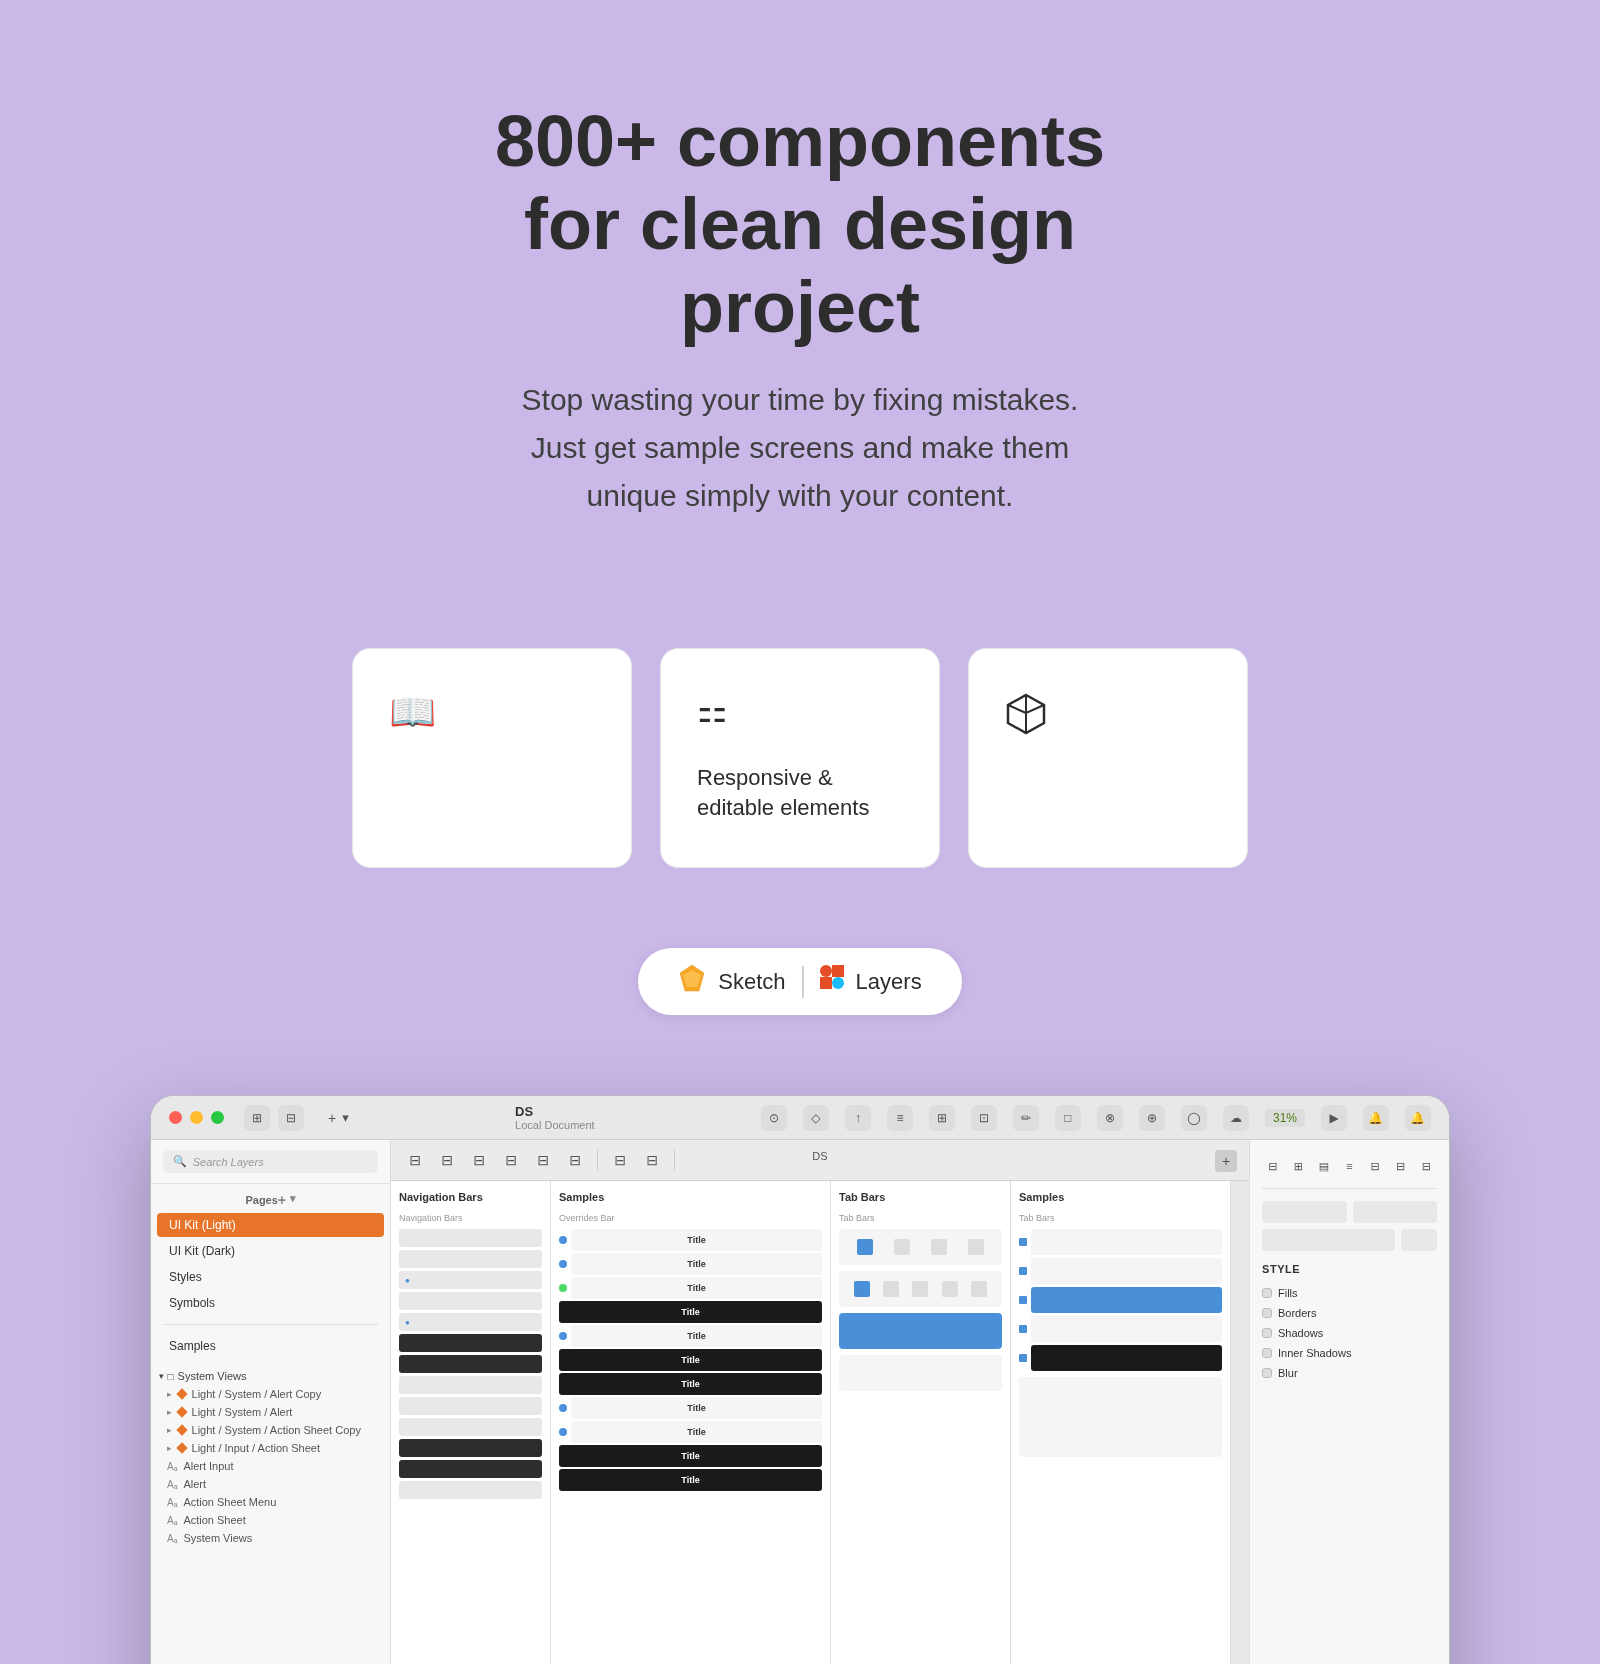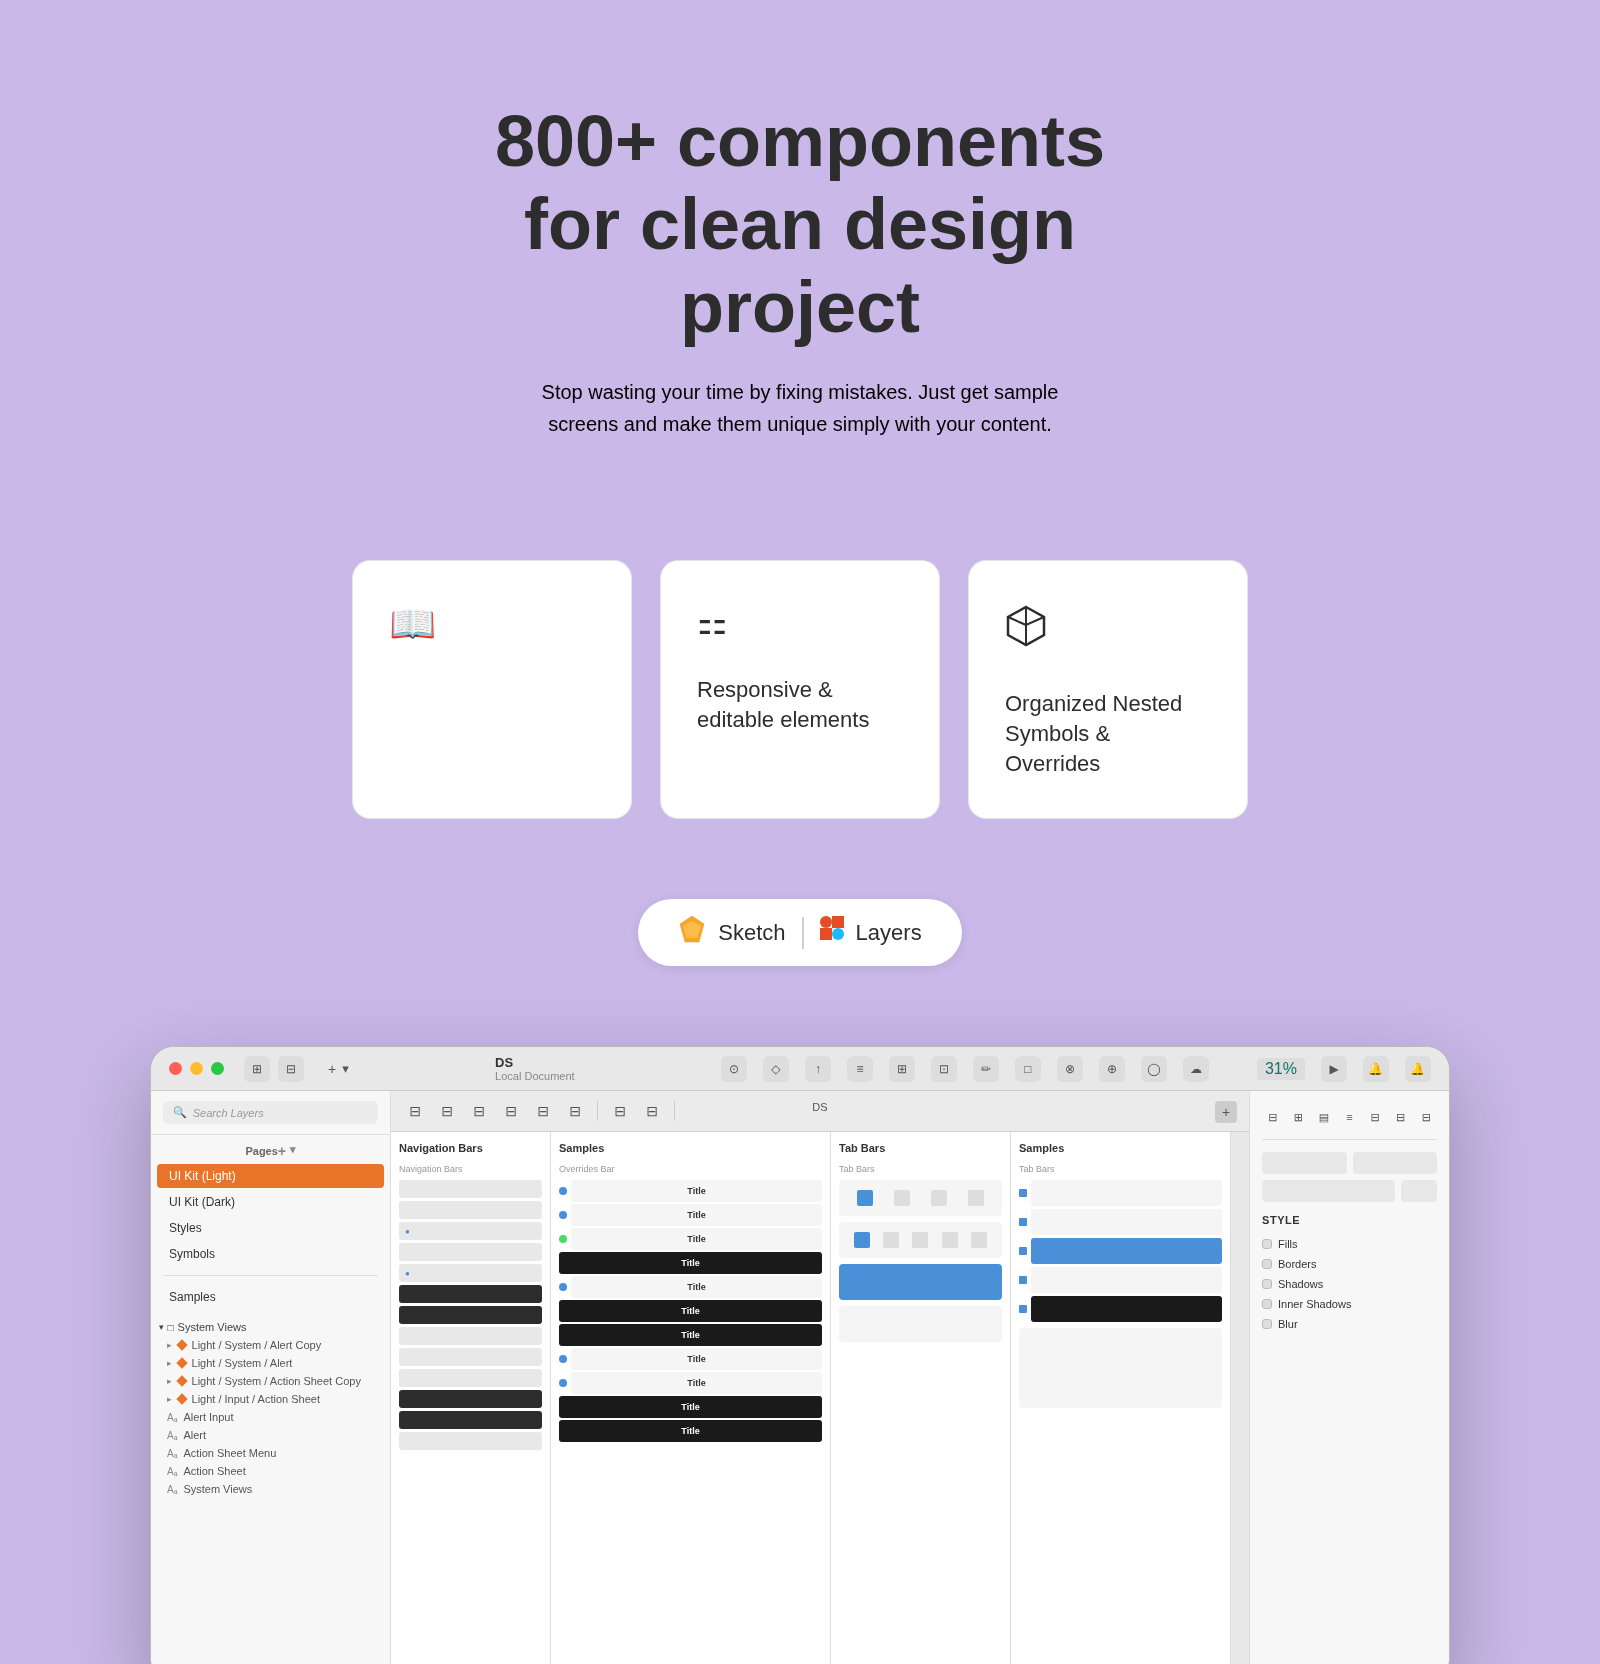"Stop wasting your time by" .hero-subtitle { color: #000000 -> #404040; font-size: 20px -> 30px; margin: 0 auto -> 8px auto }
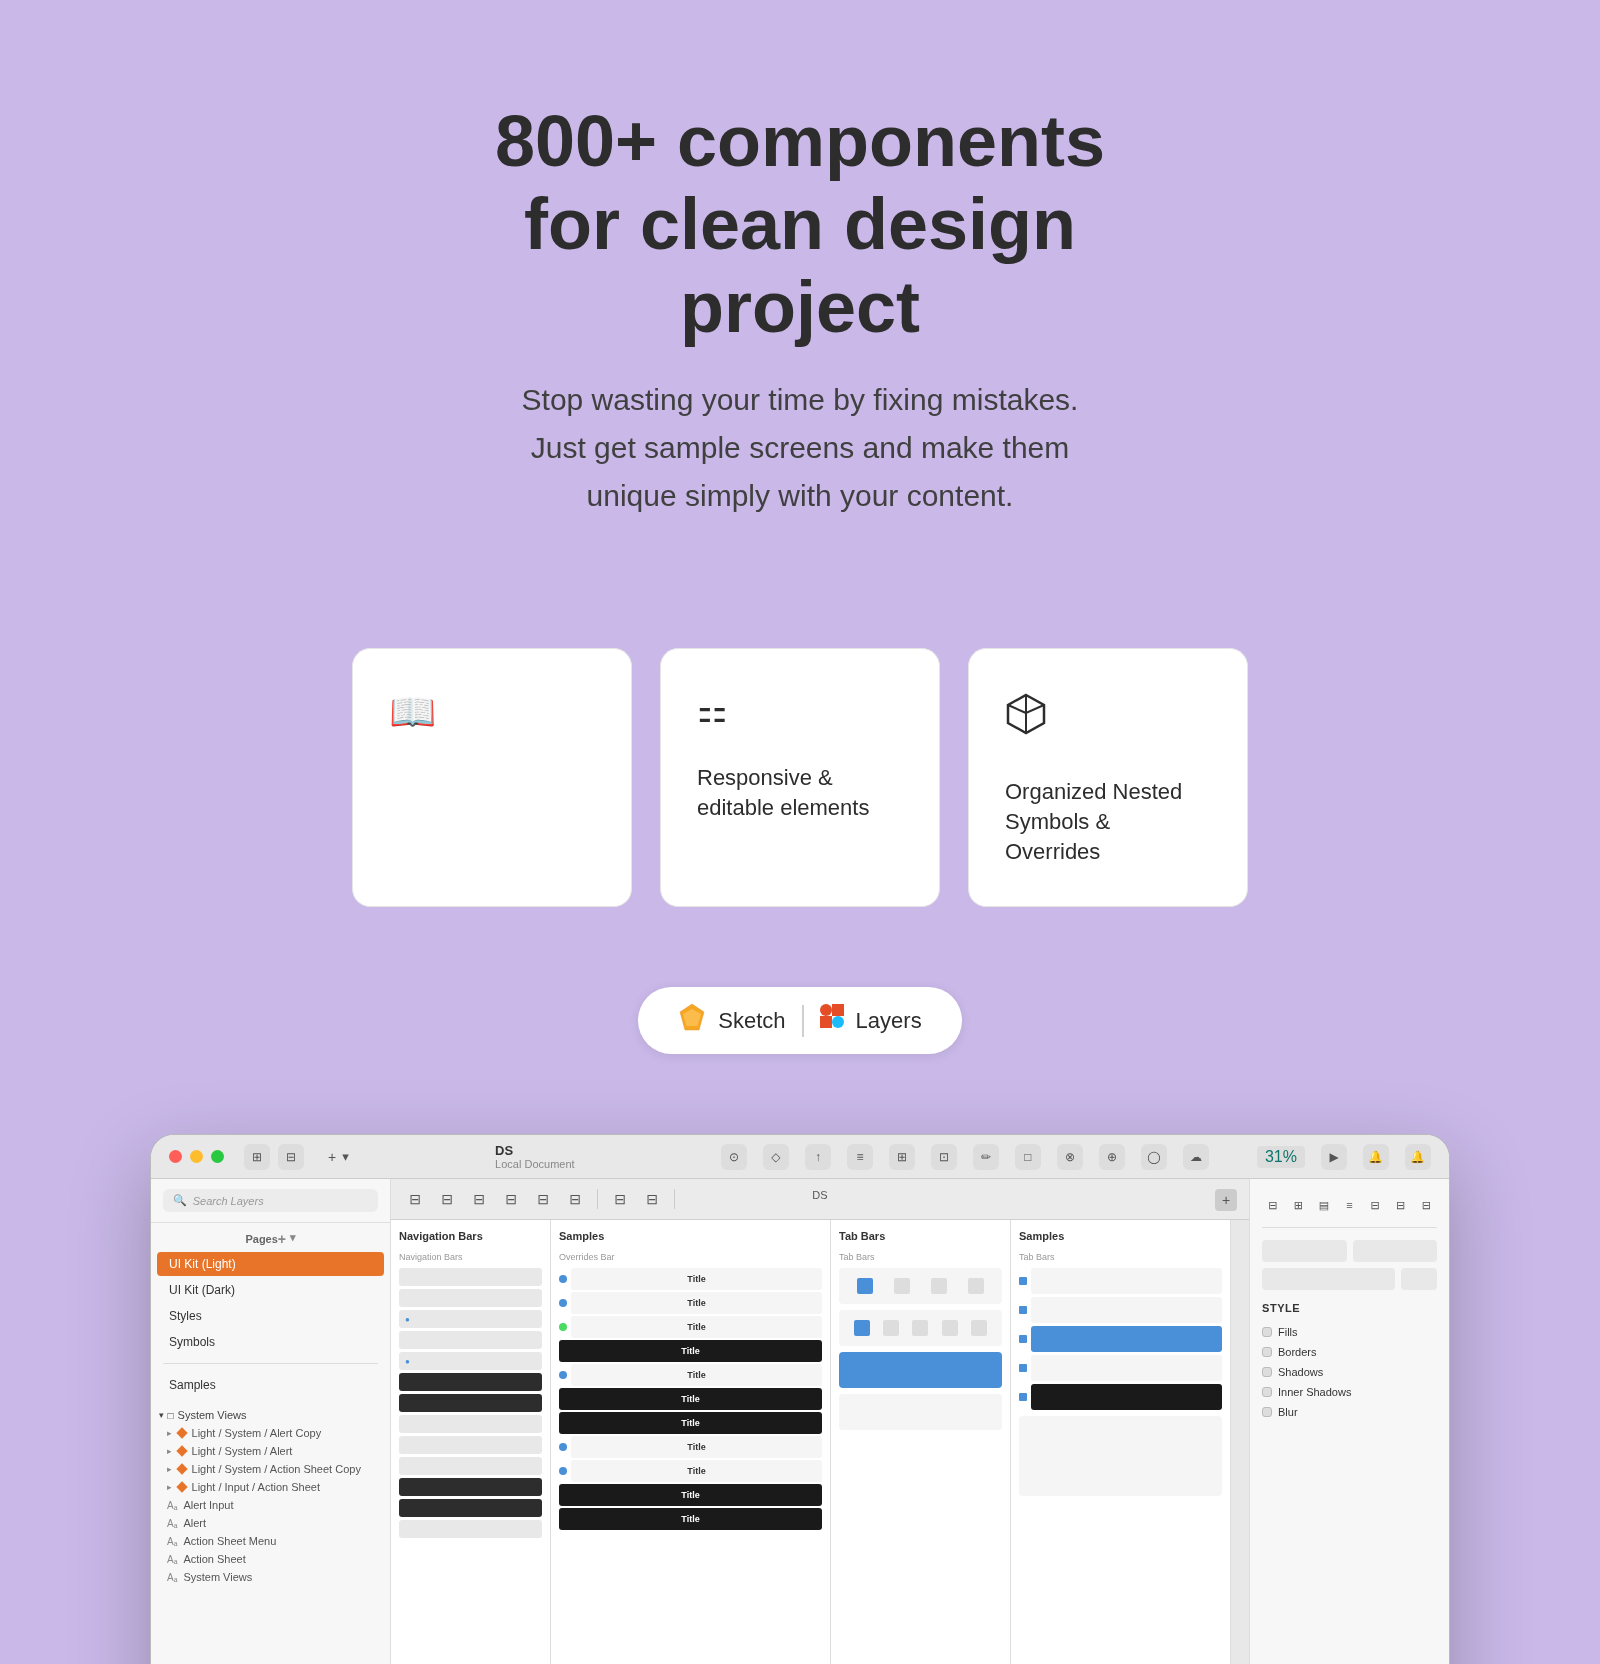"Organized Nested Symbols & Overrides" div.card-text { html: <div>Organized Nested Symbols &amp; Overrides</div> -> none }
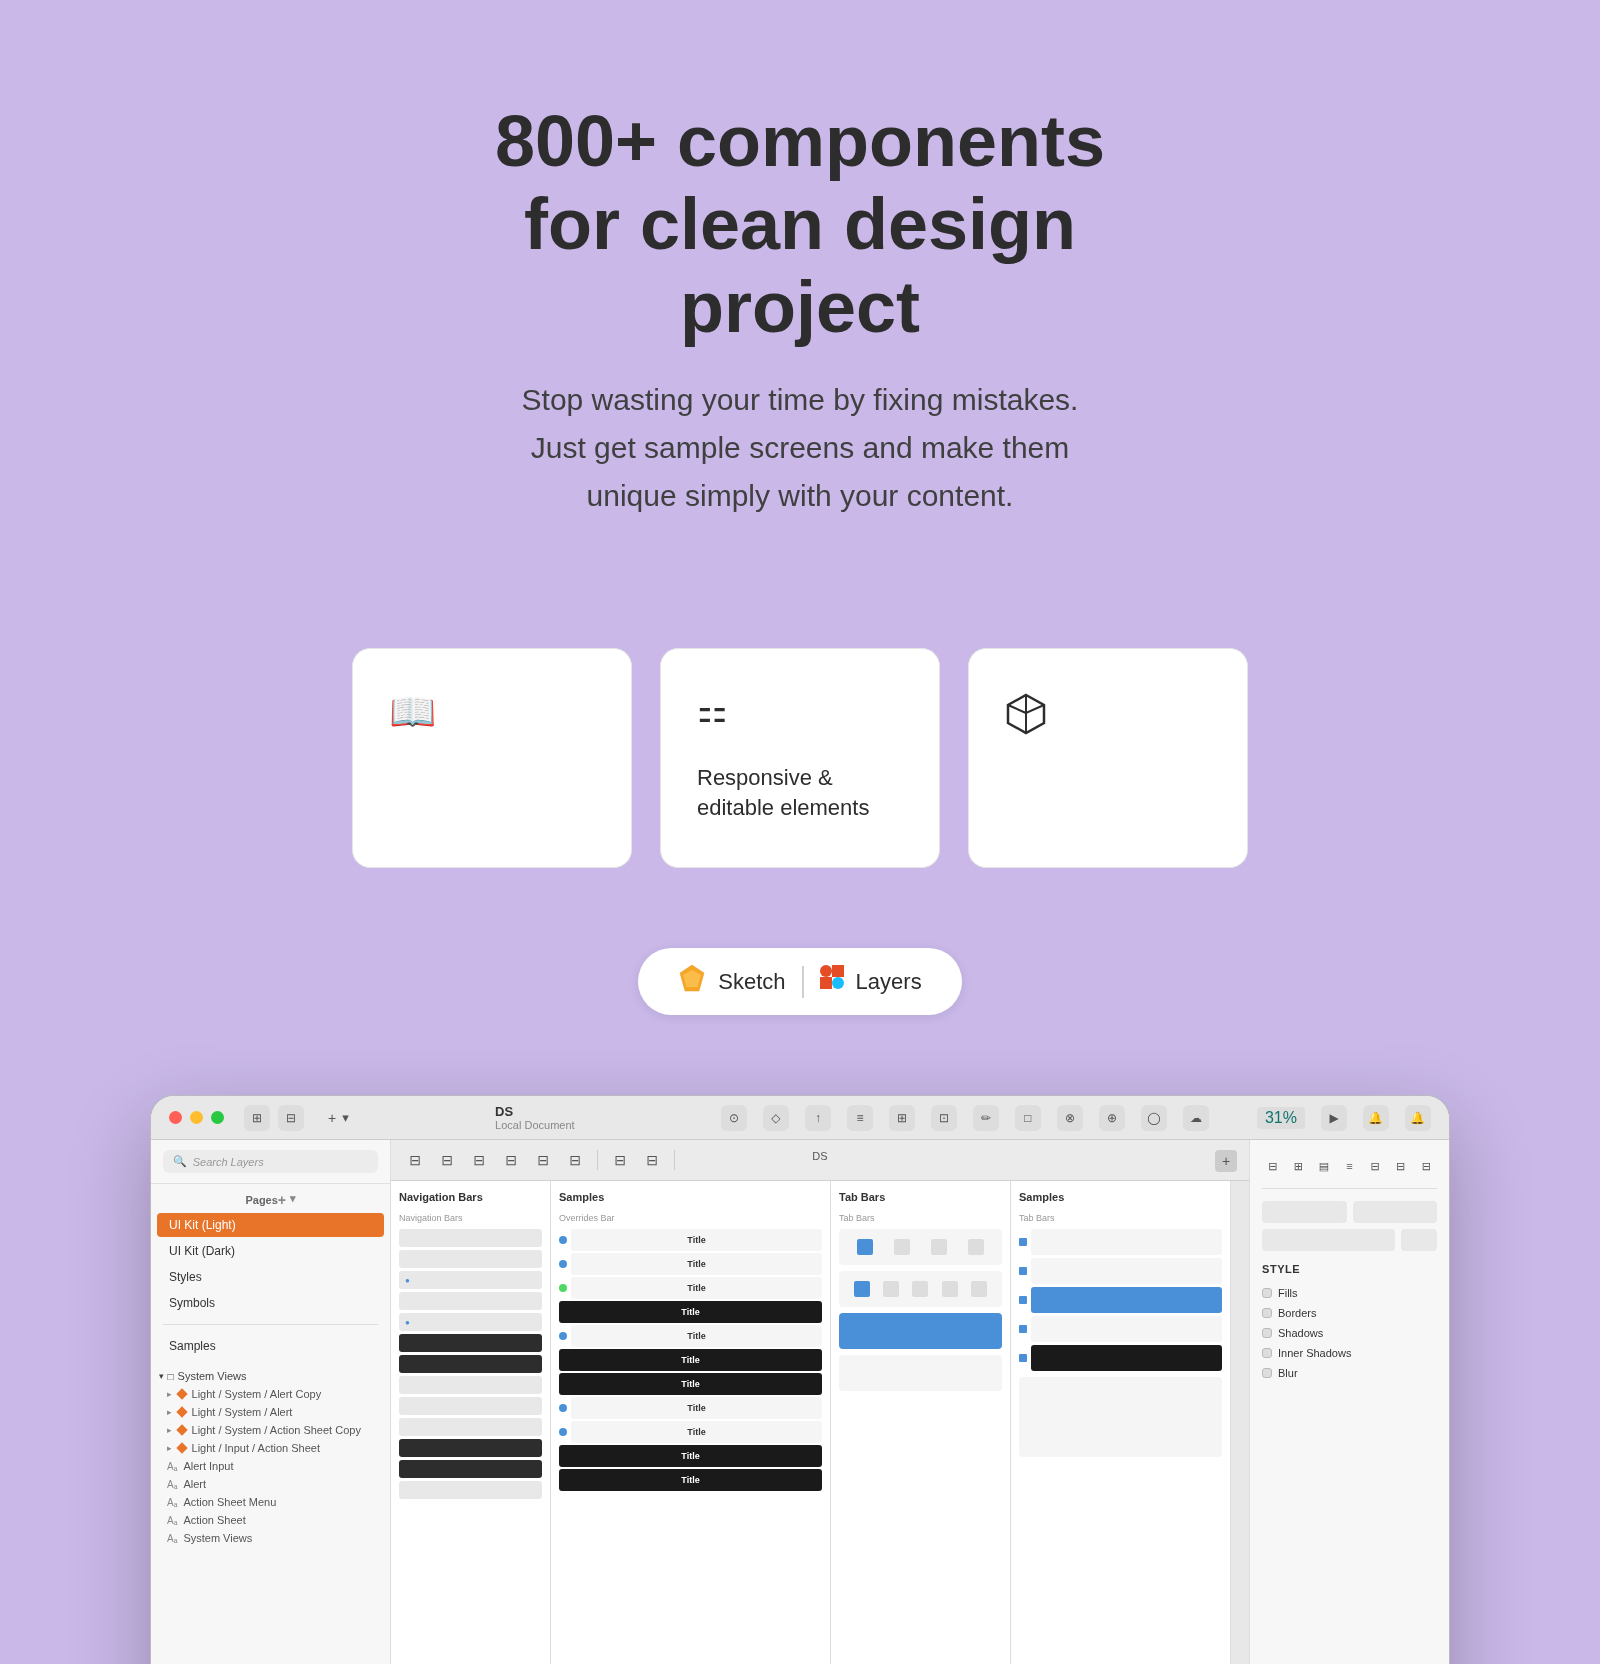"31%" .zoom-badge { color: #0f766e -> #4d7c0f; font-size: 16px -> 12px; margin-left: 32px -> none }
